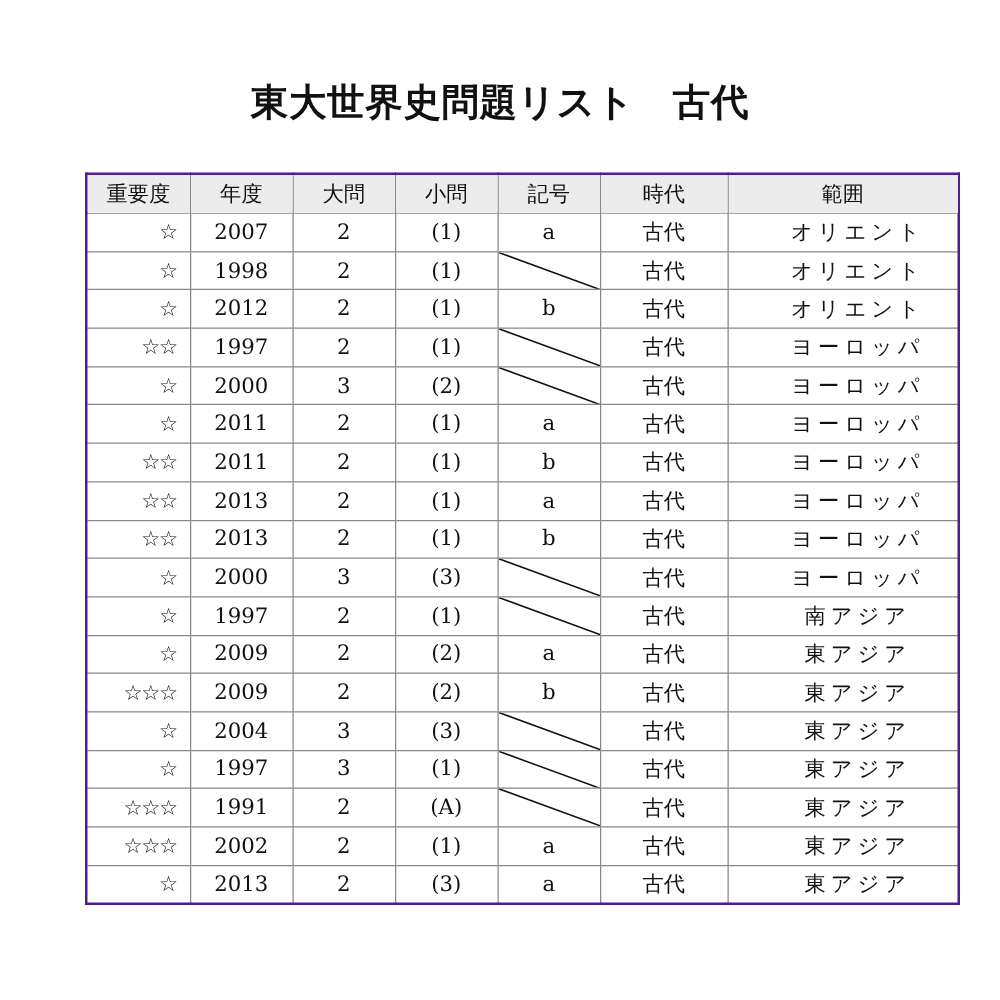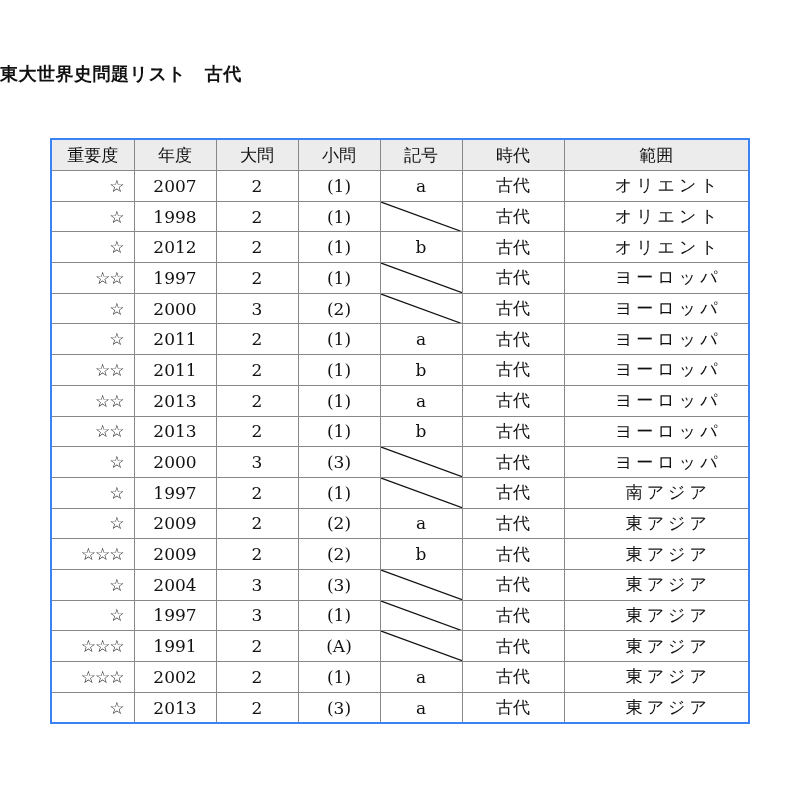"東大世界史問題リスト 古代" .title { font-size: 18px -> 30px; text-align: none -> center }
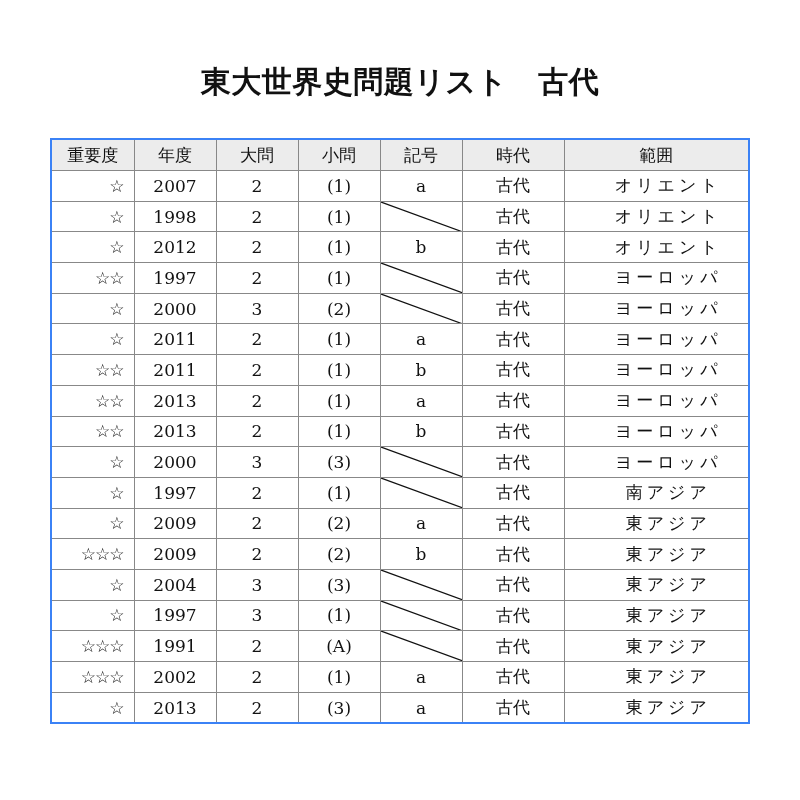"重要度" table { border: 2px solid #3b82f6 -> 2px solid #4c1d95; left: 50px -> 68px }
